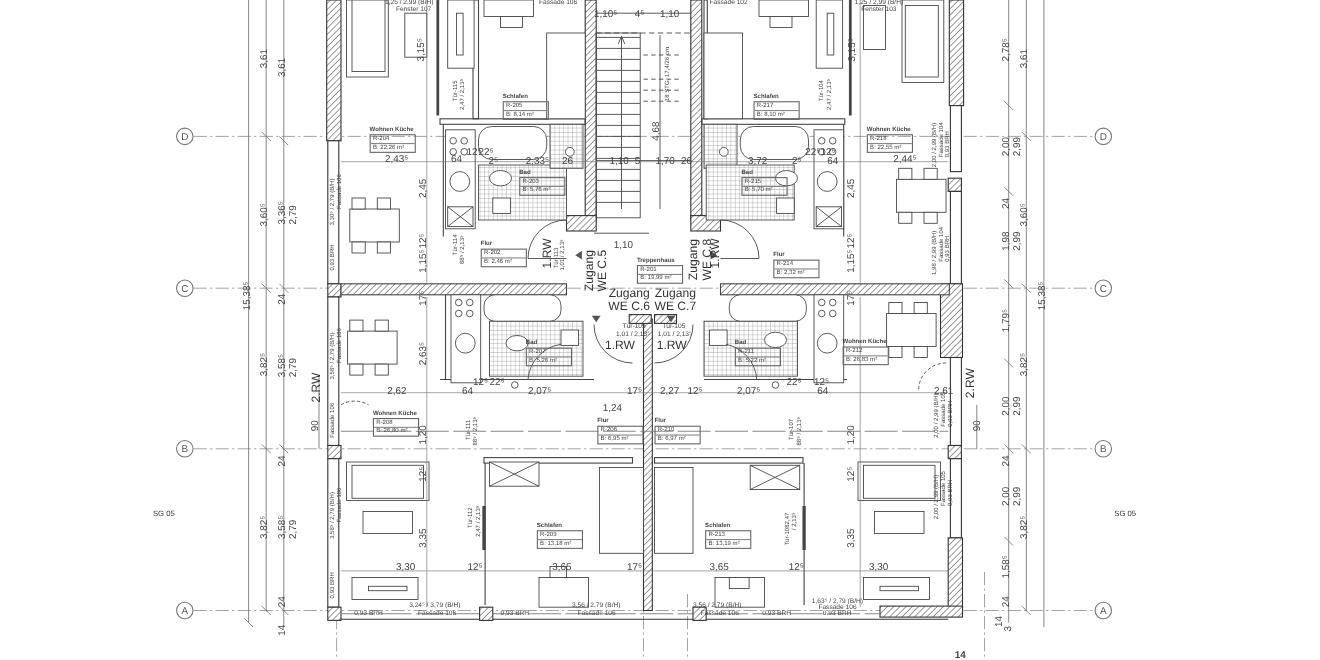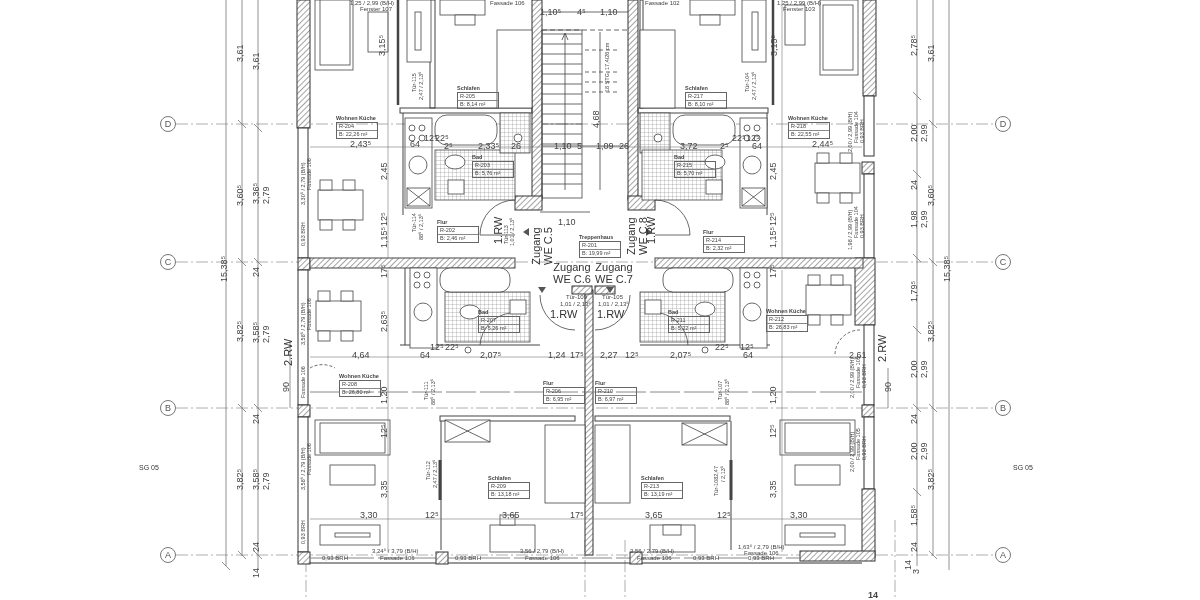"1,09" div.dim { text: 1,09 -> 1,70 }
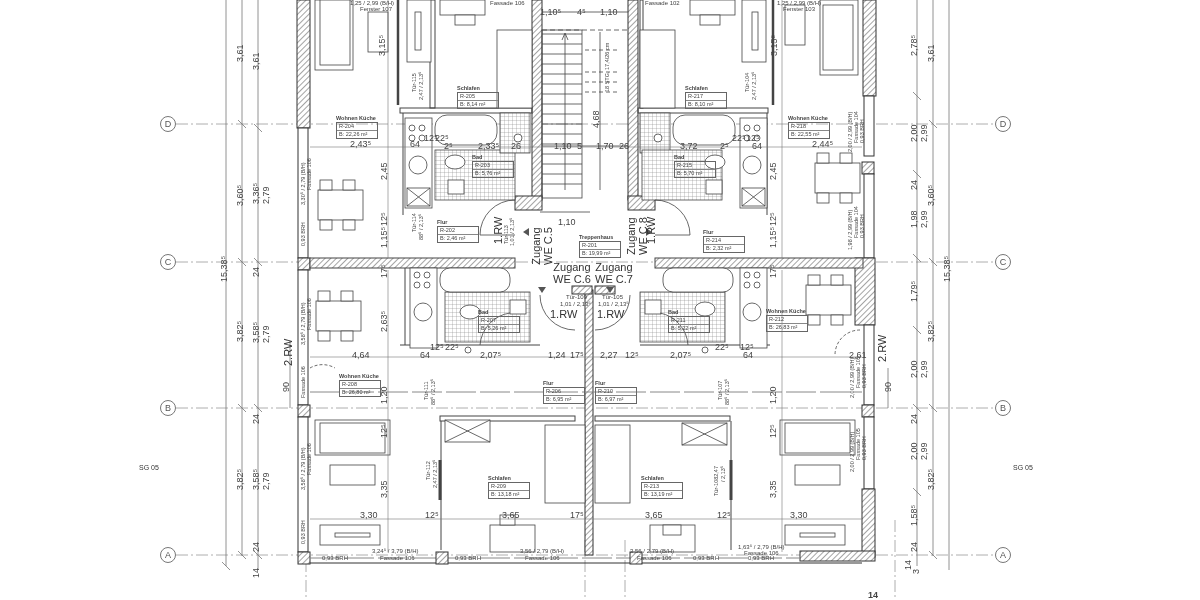"4,64" div.dim { text: 4,64 -> 2,62 }
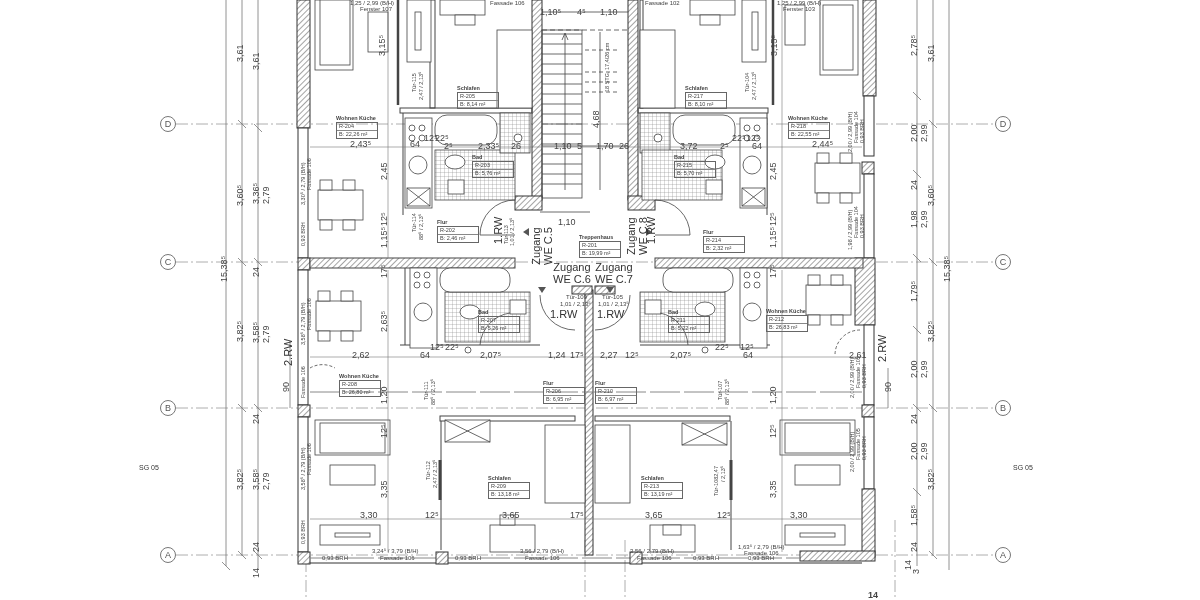"1,24" div.dim { top: 351px -> 367px }
